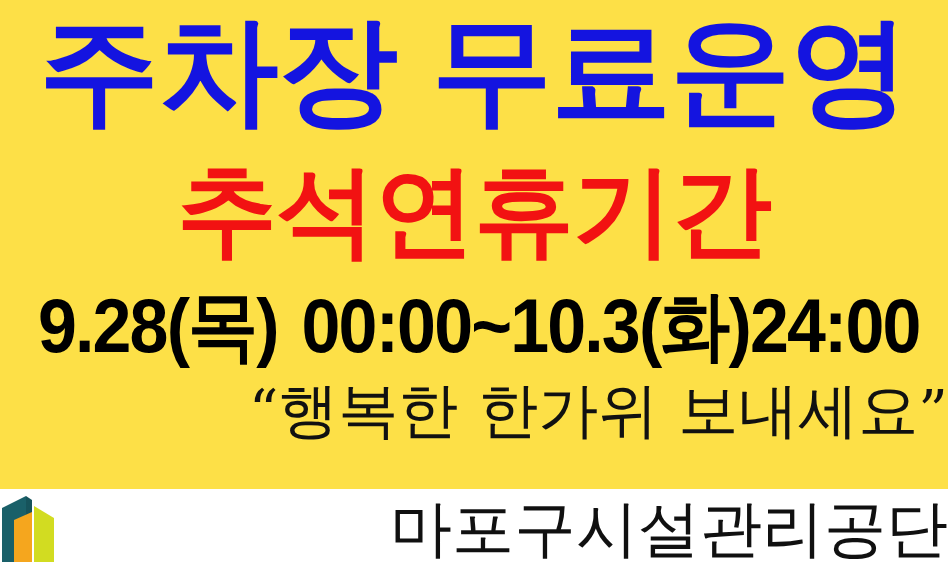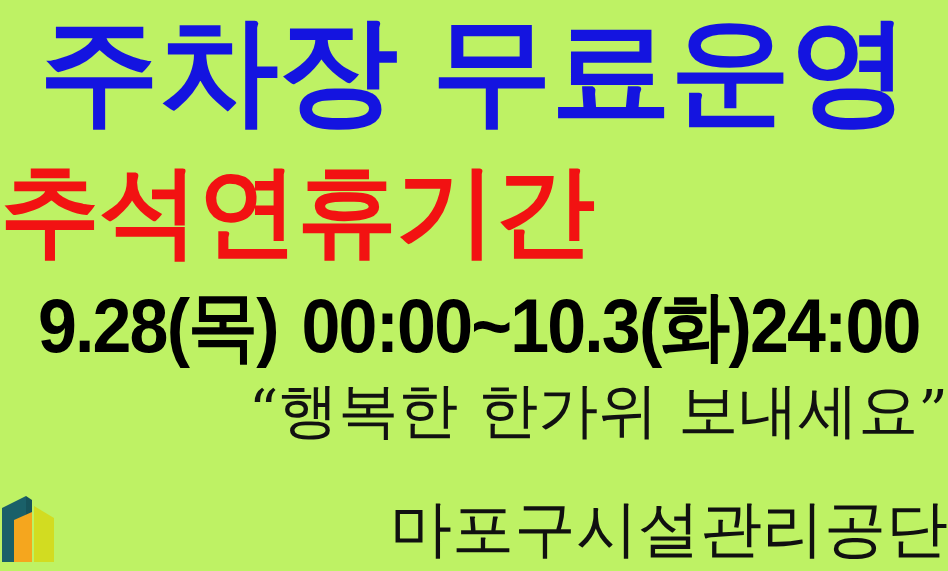"주차장 무료운영" #notice { background: #bef264 -> #fde047; height: 571px -> 489px }
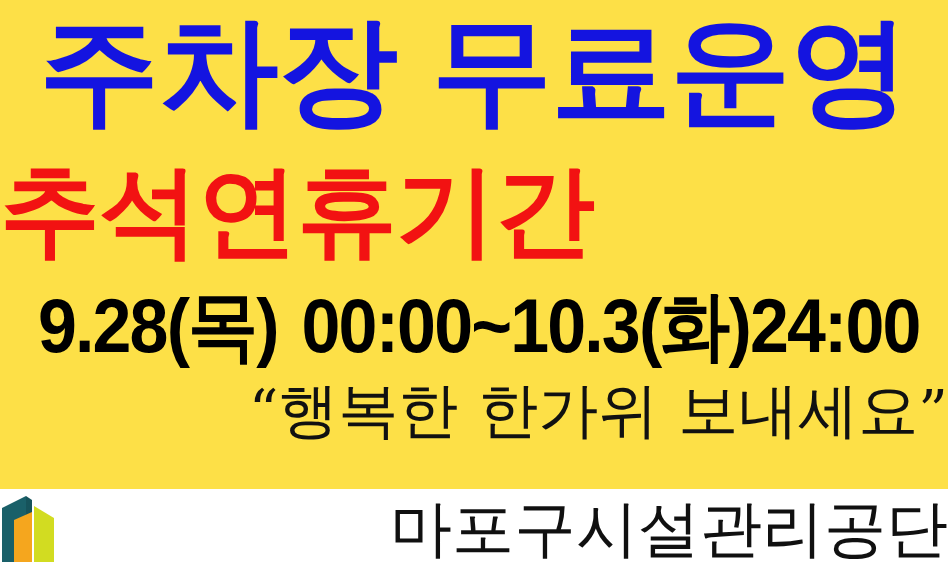"추석연휴기간" .subheadline { text-align: left -> center }
